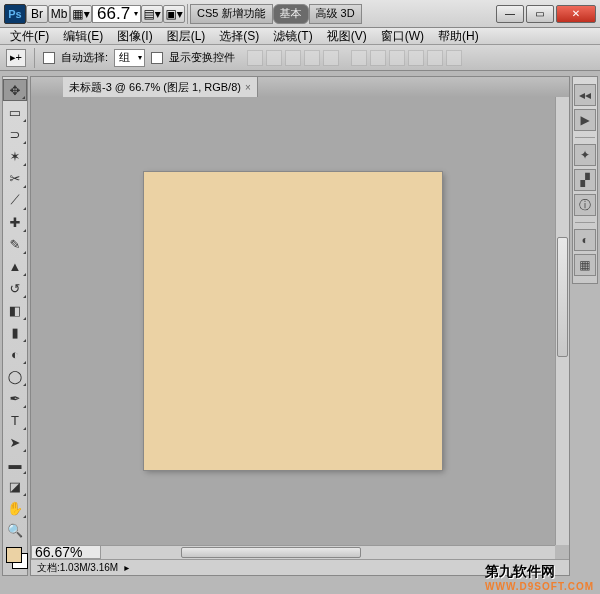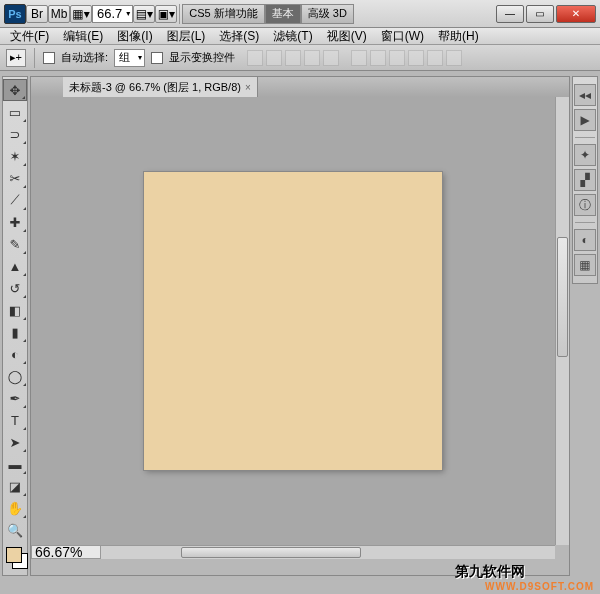"66.7" .zoom-box { font-size: 13px -> 17px }
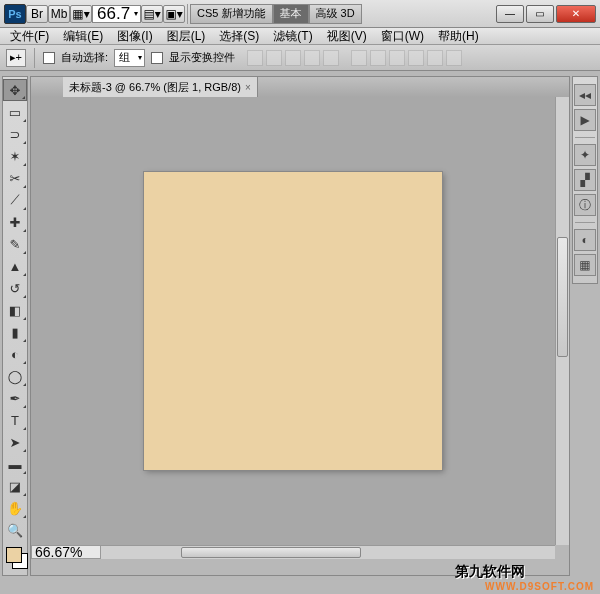"基本" .ws-btn.active { border-radius: none -> 6px }
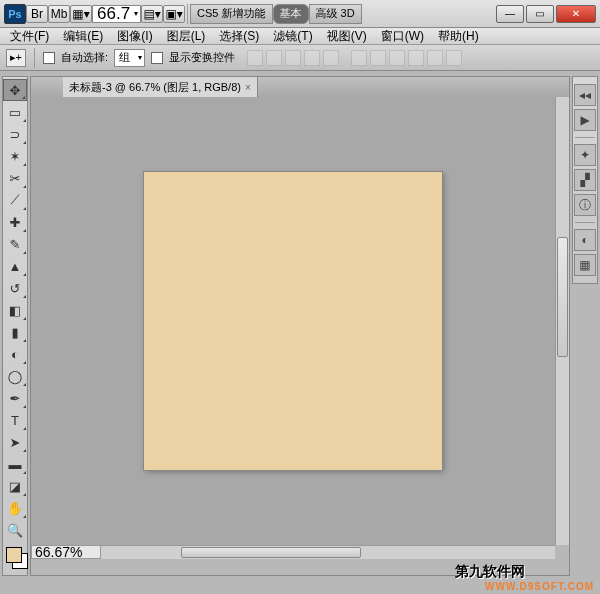"文档:1.03M/3.16M" div.statusbar { html: none -> <div> <span>文档:1.03M/3.16M</span> <span>▸</span> </div> }
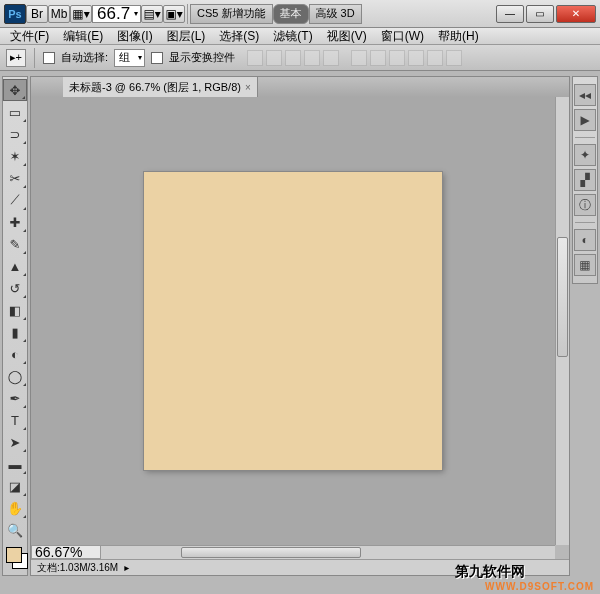"WWW.D9SOFT.COM" .wm .l2 { margin-left: 30px -> none }
